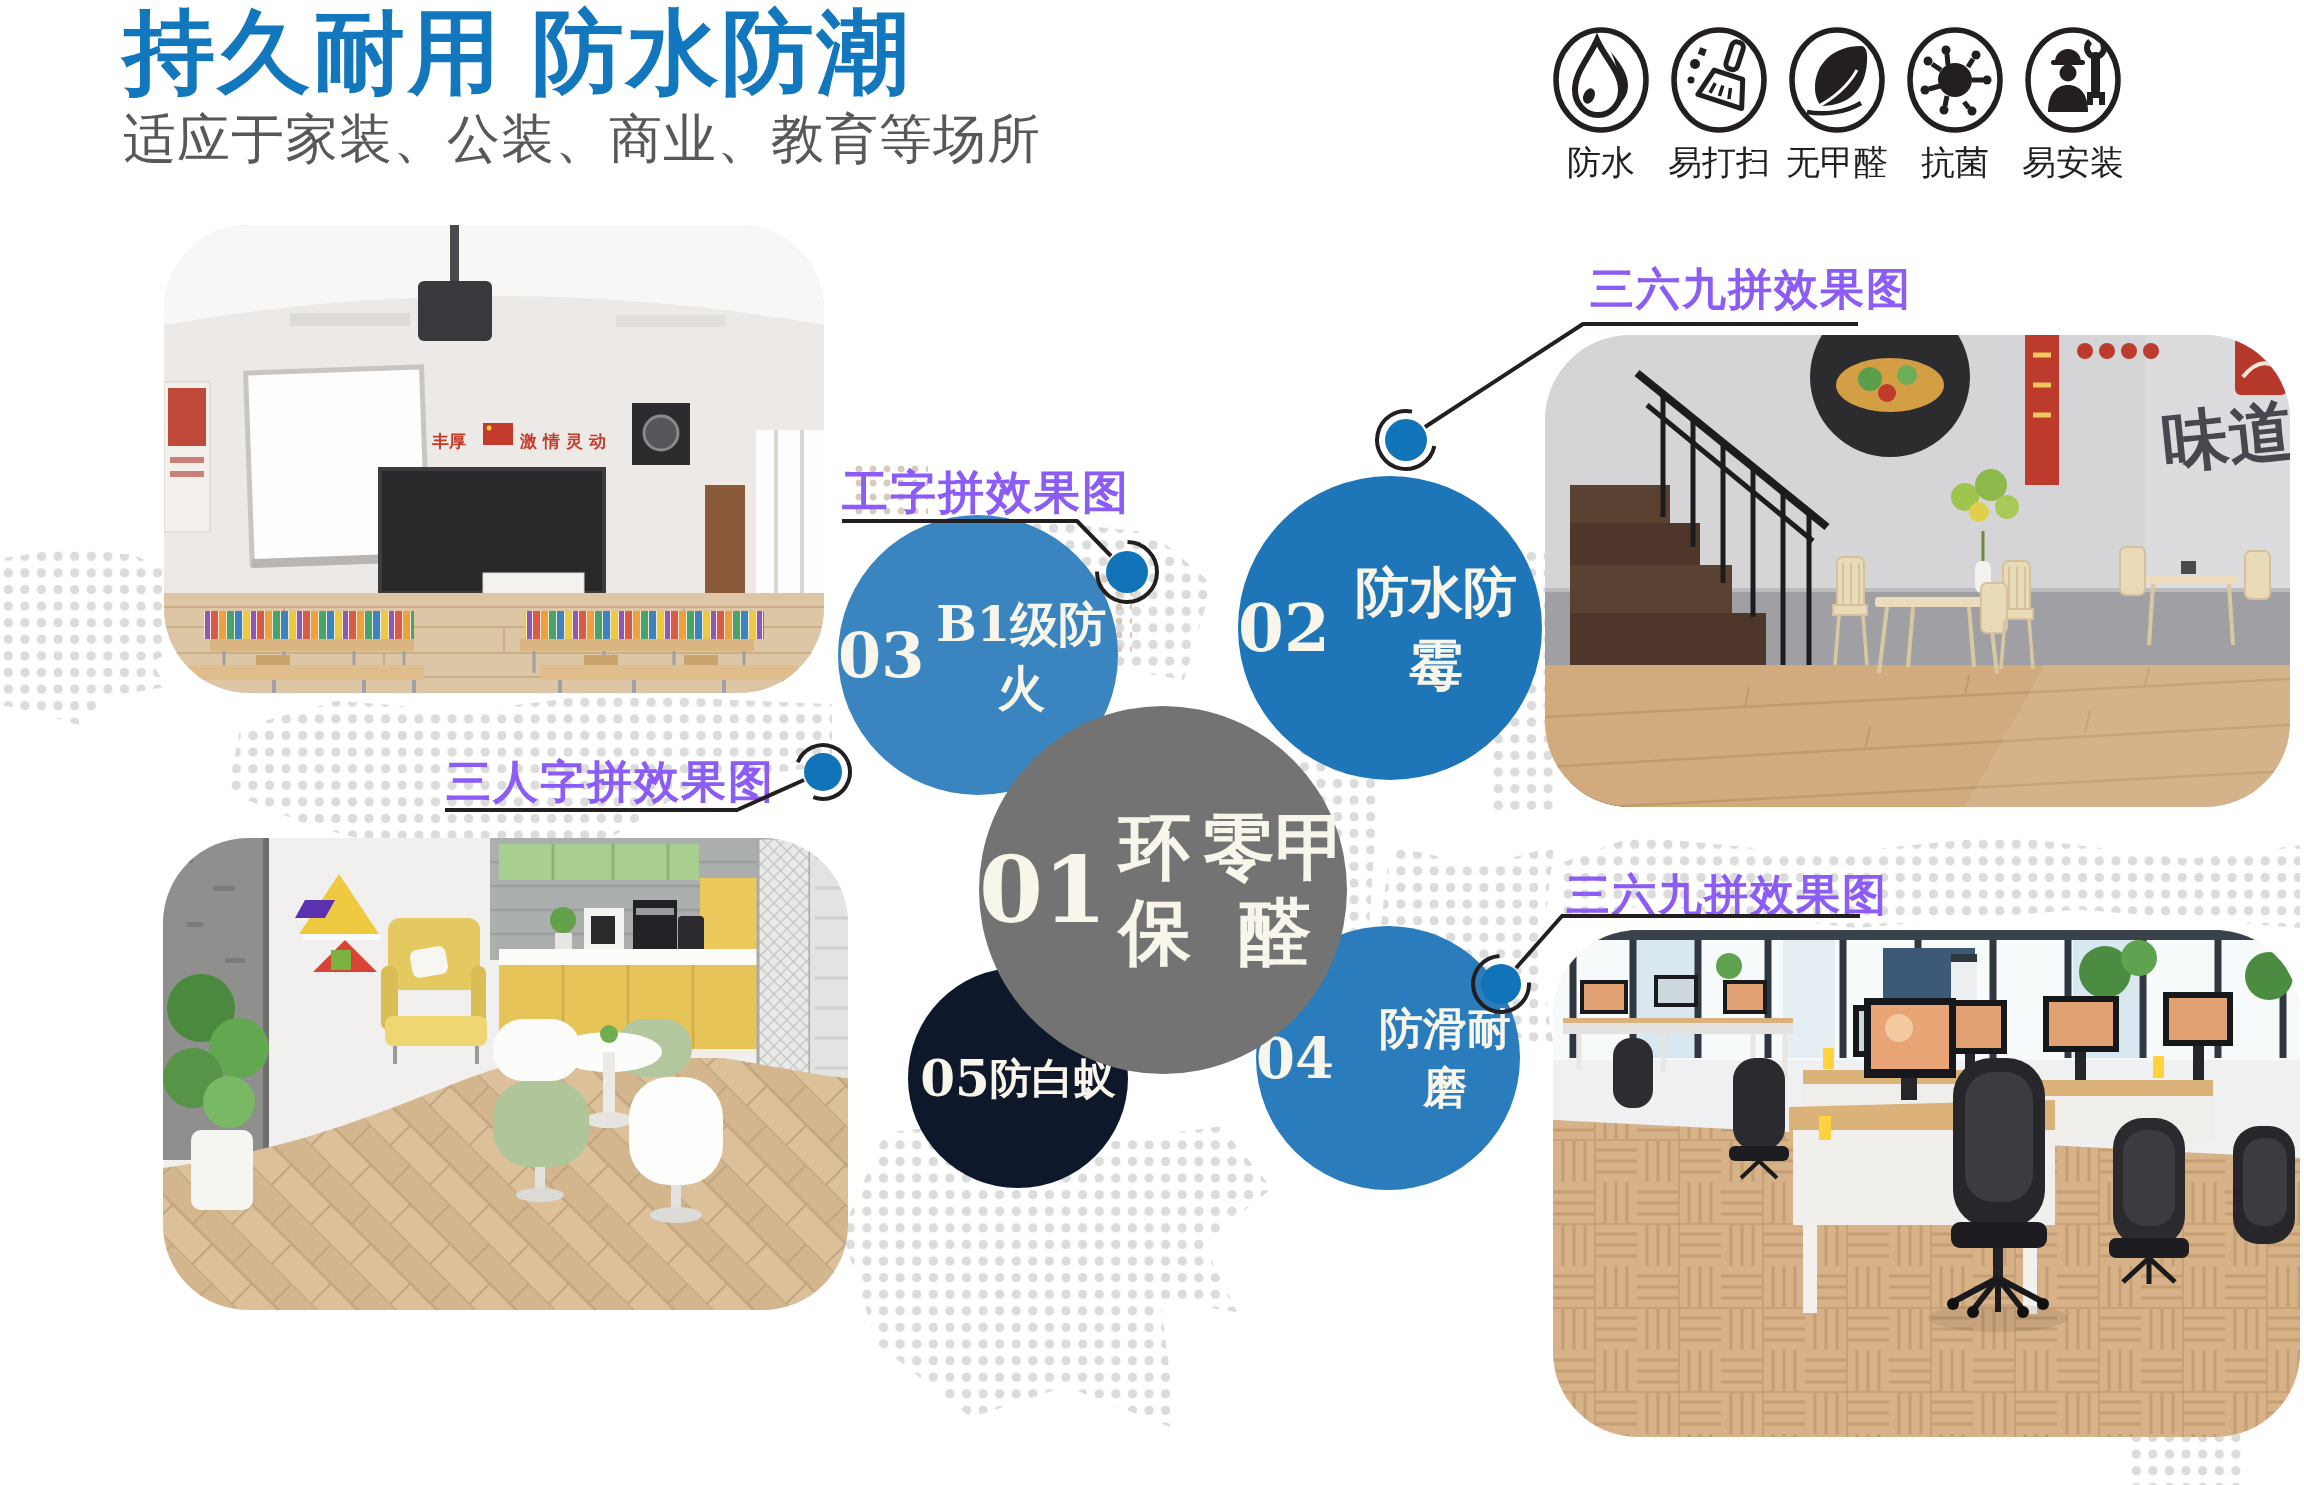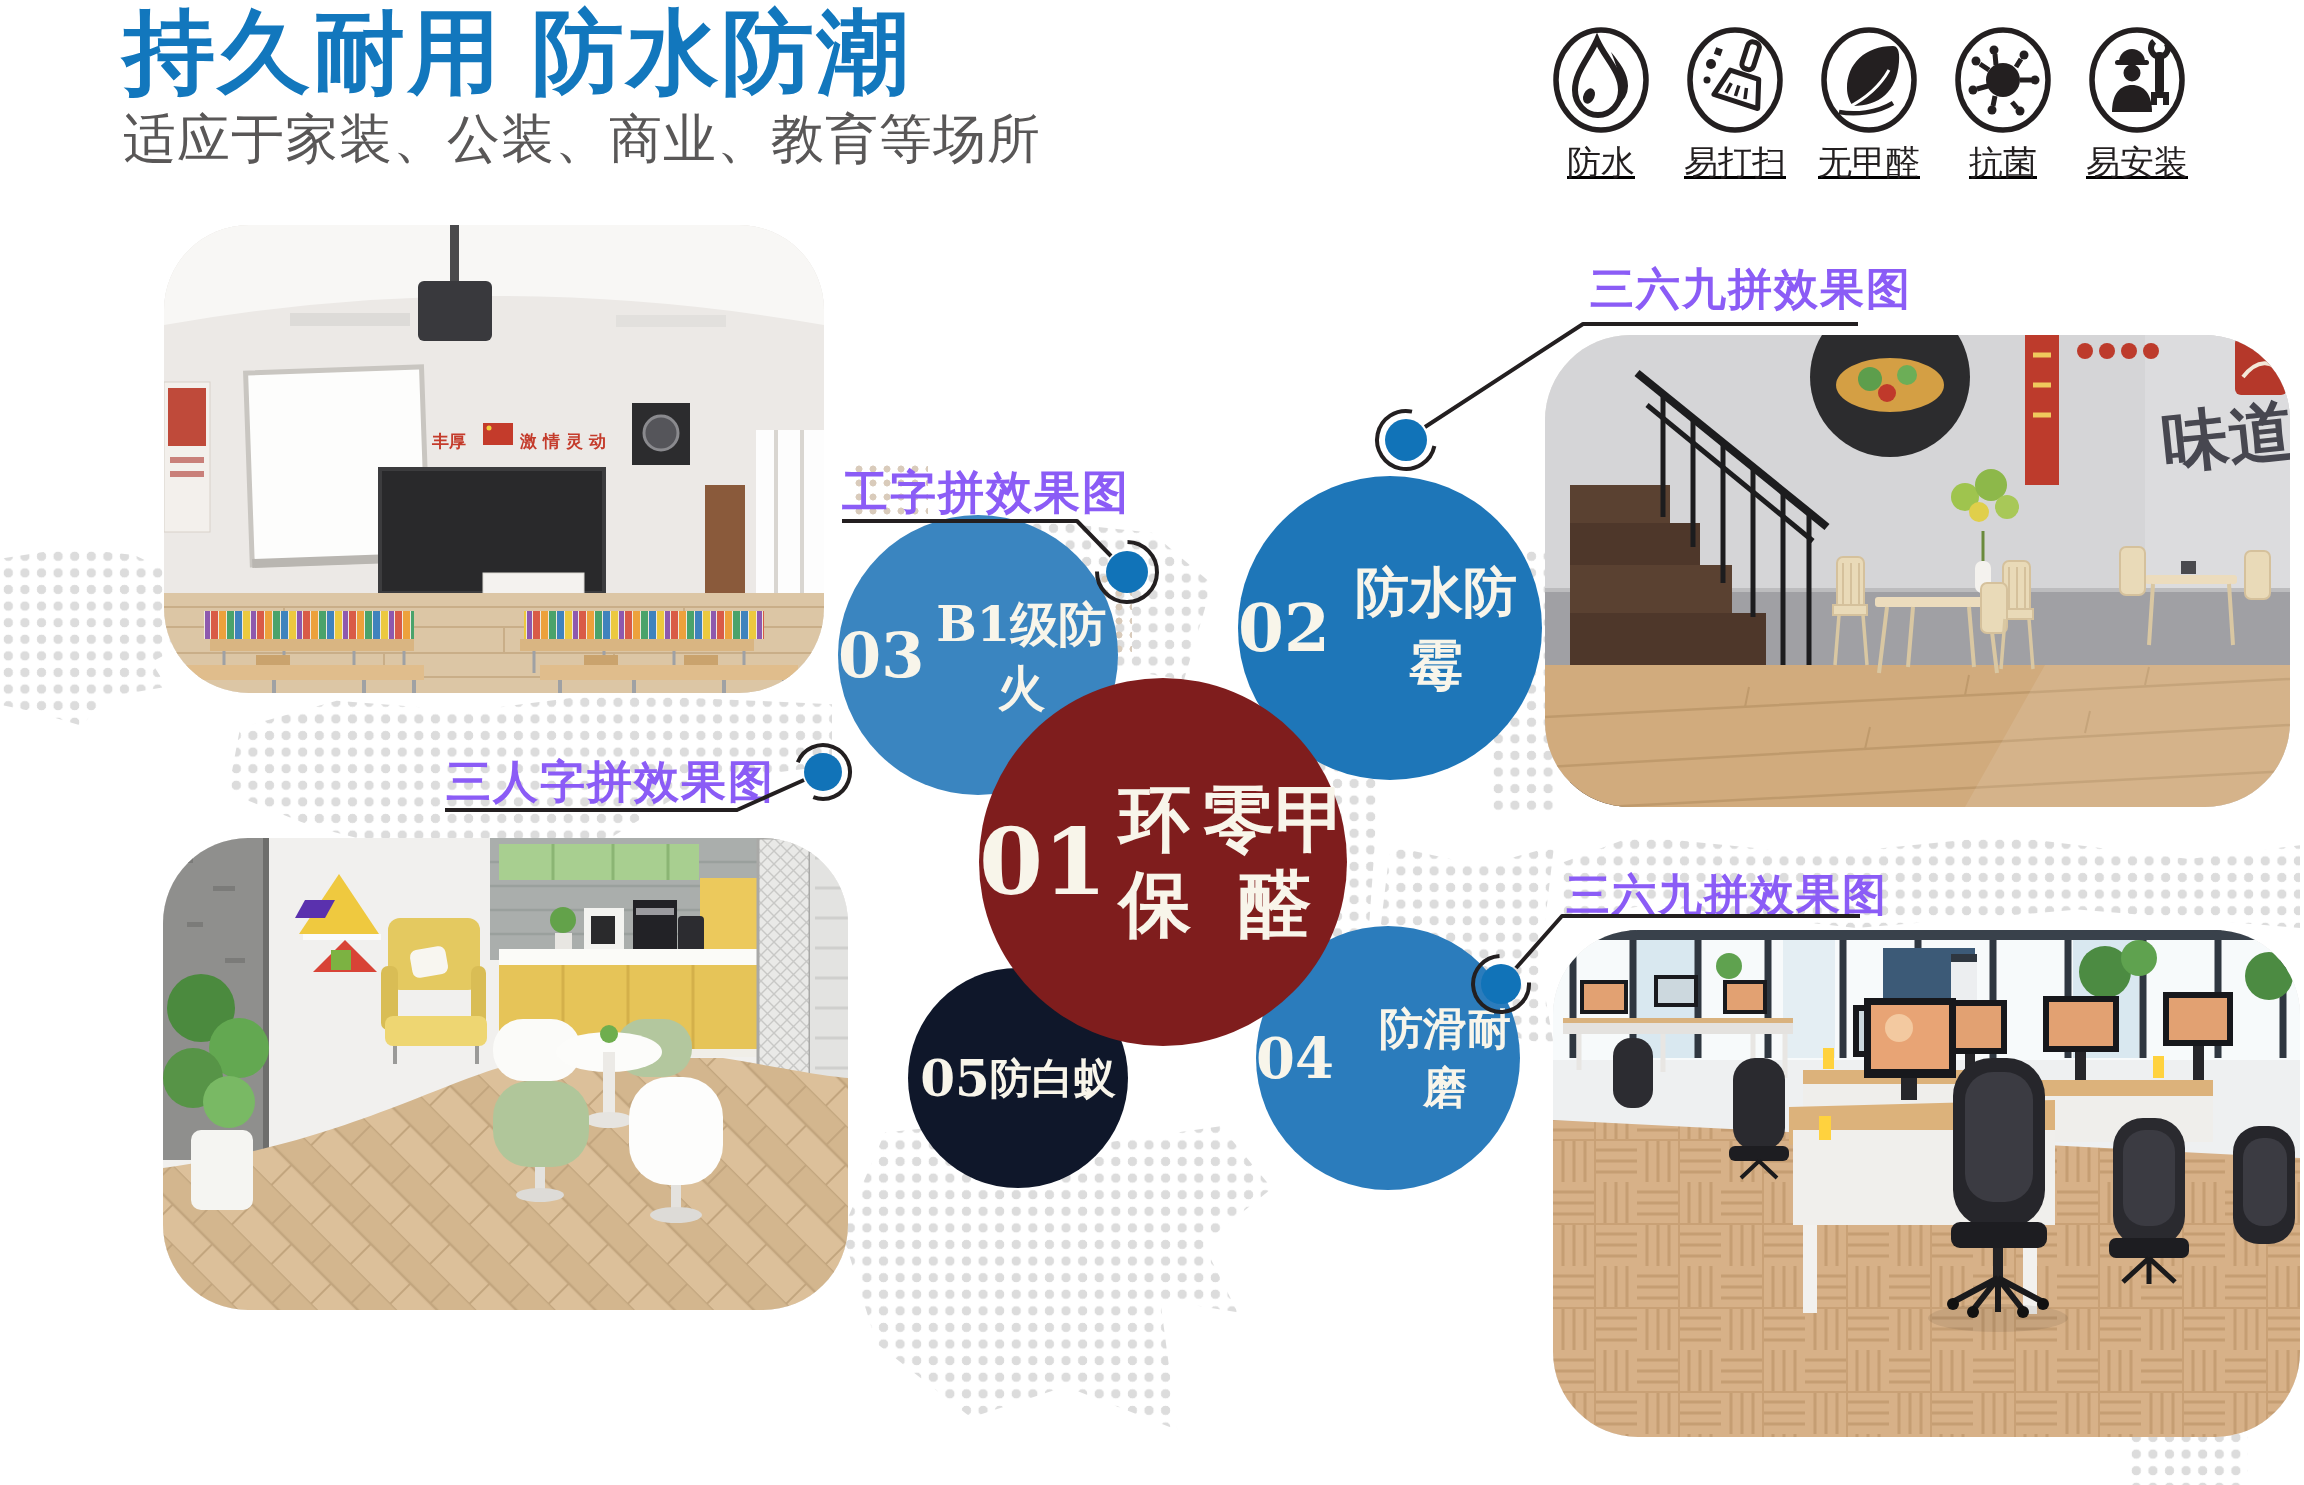"防水" .features { gap: 16px -> none; text-decoration: underline -> none }
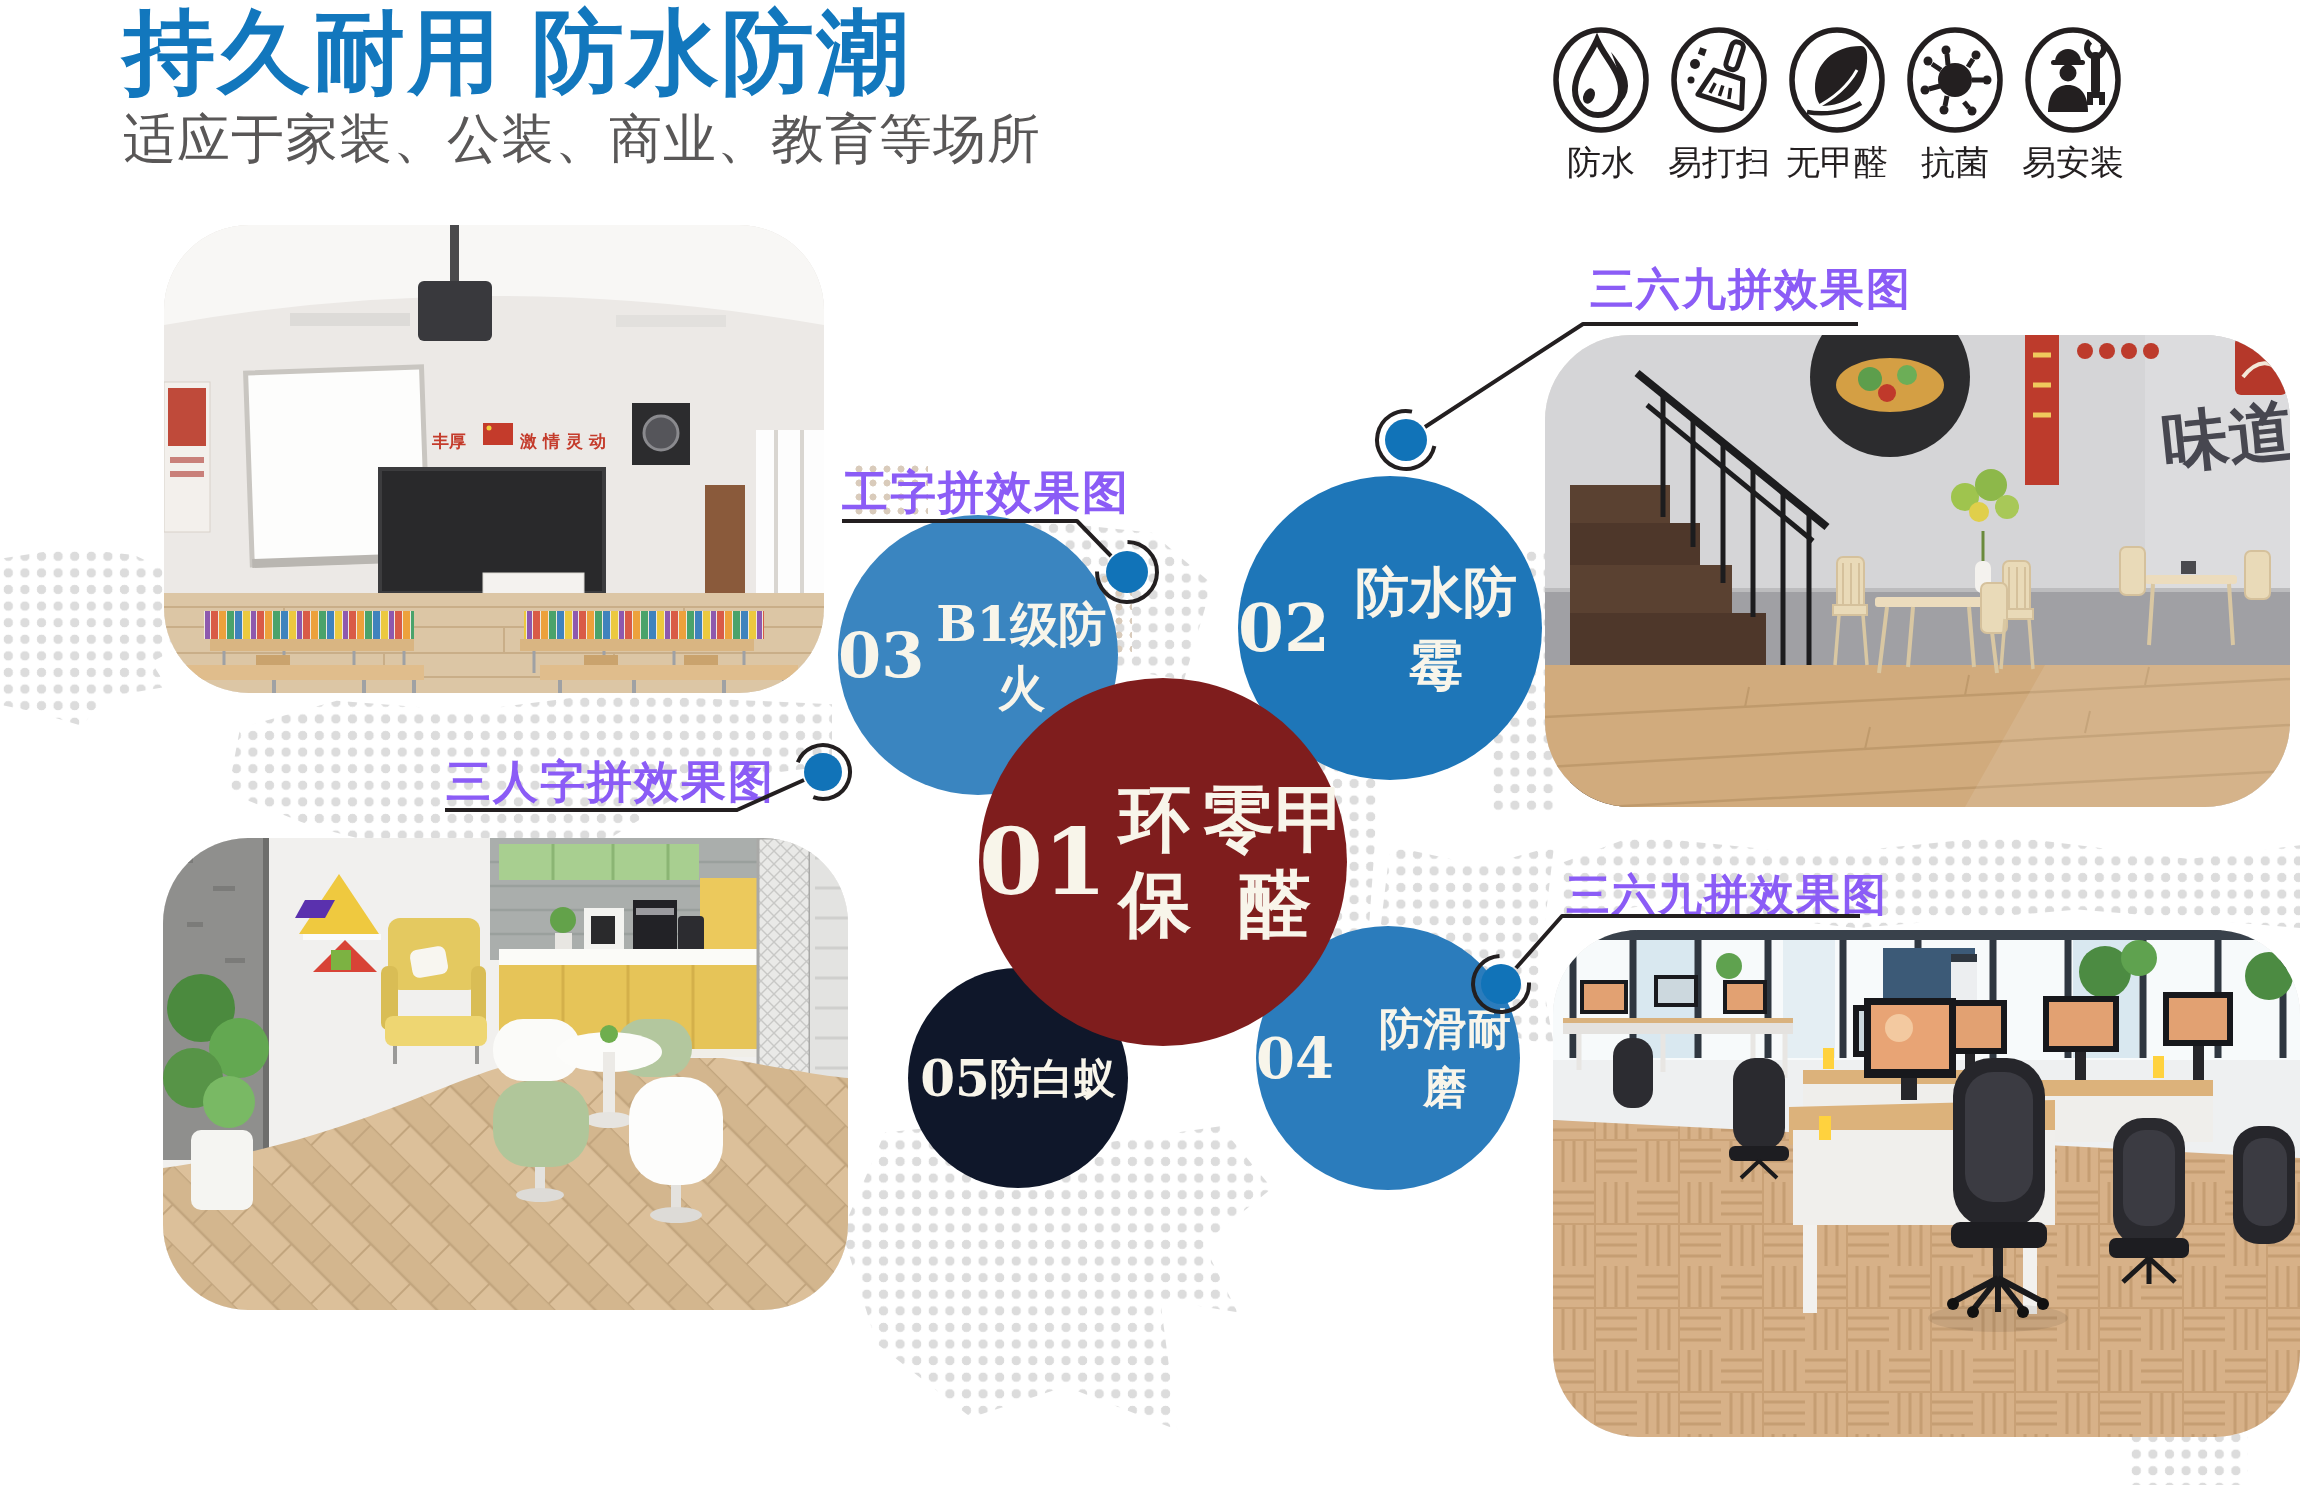"01" .b01 { background: #7f1d1d -> #737373; top: 678px -> 706px }
